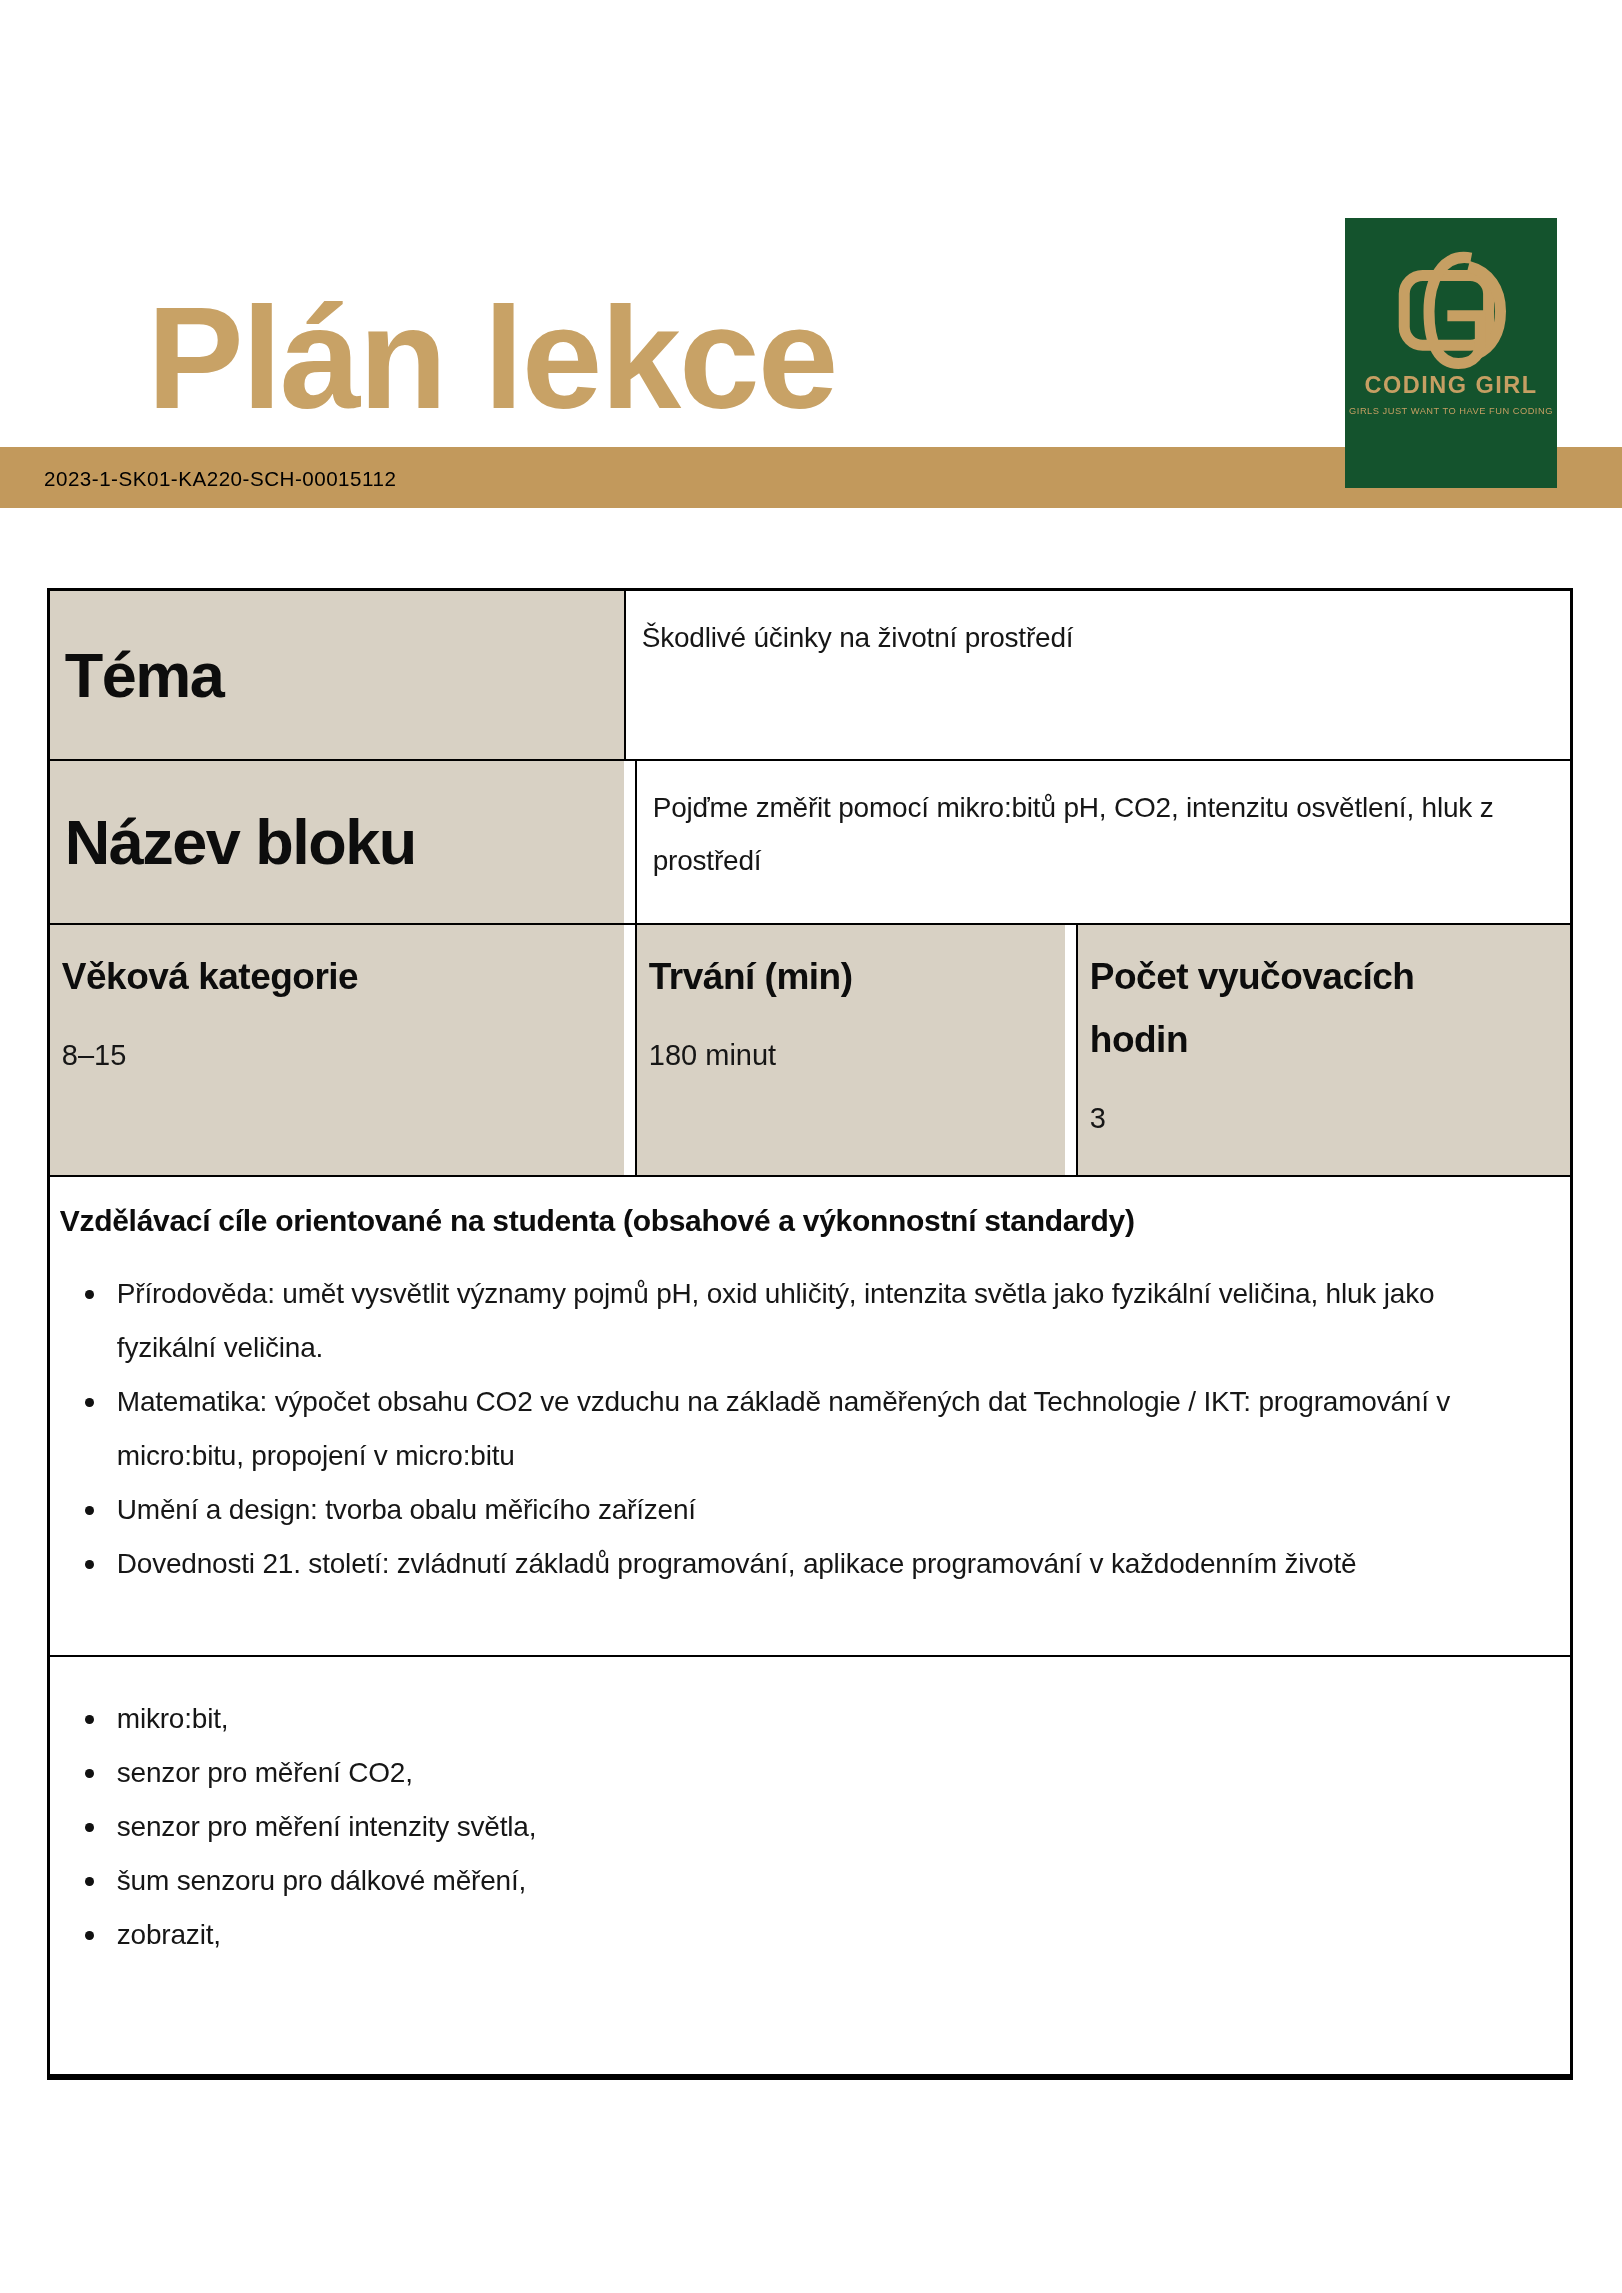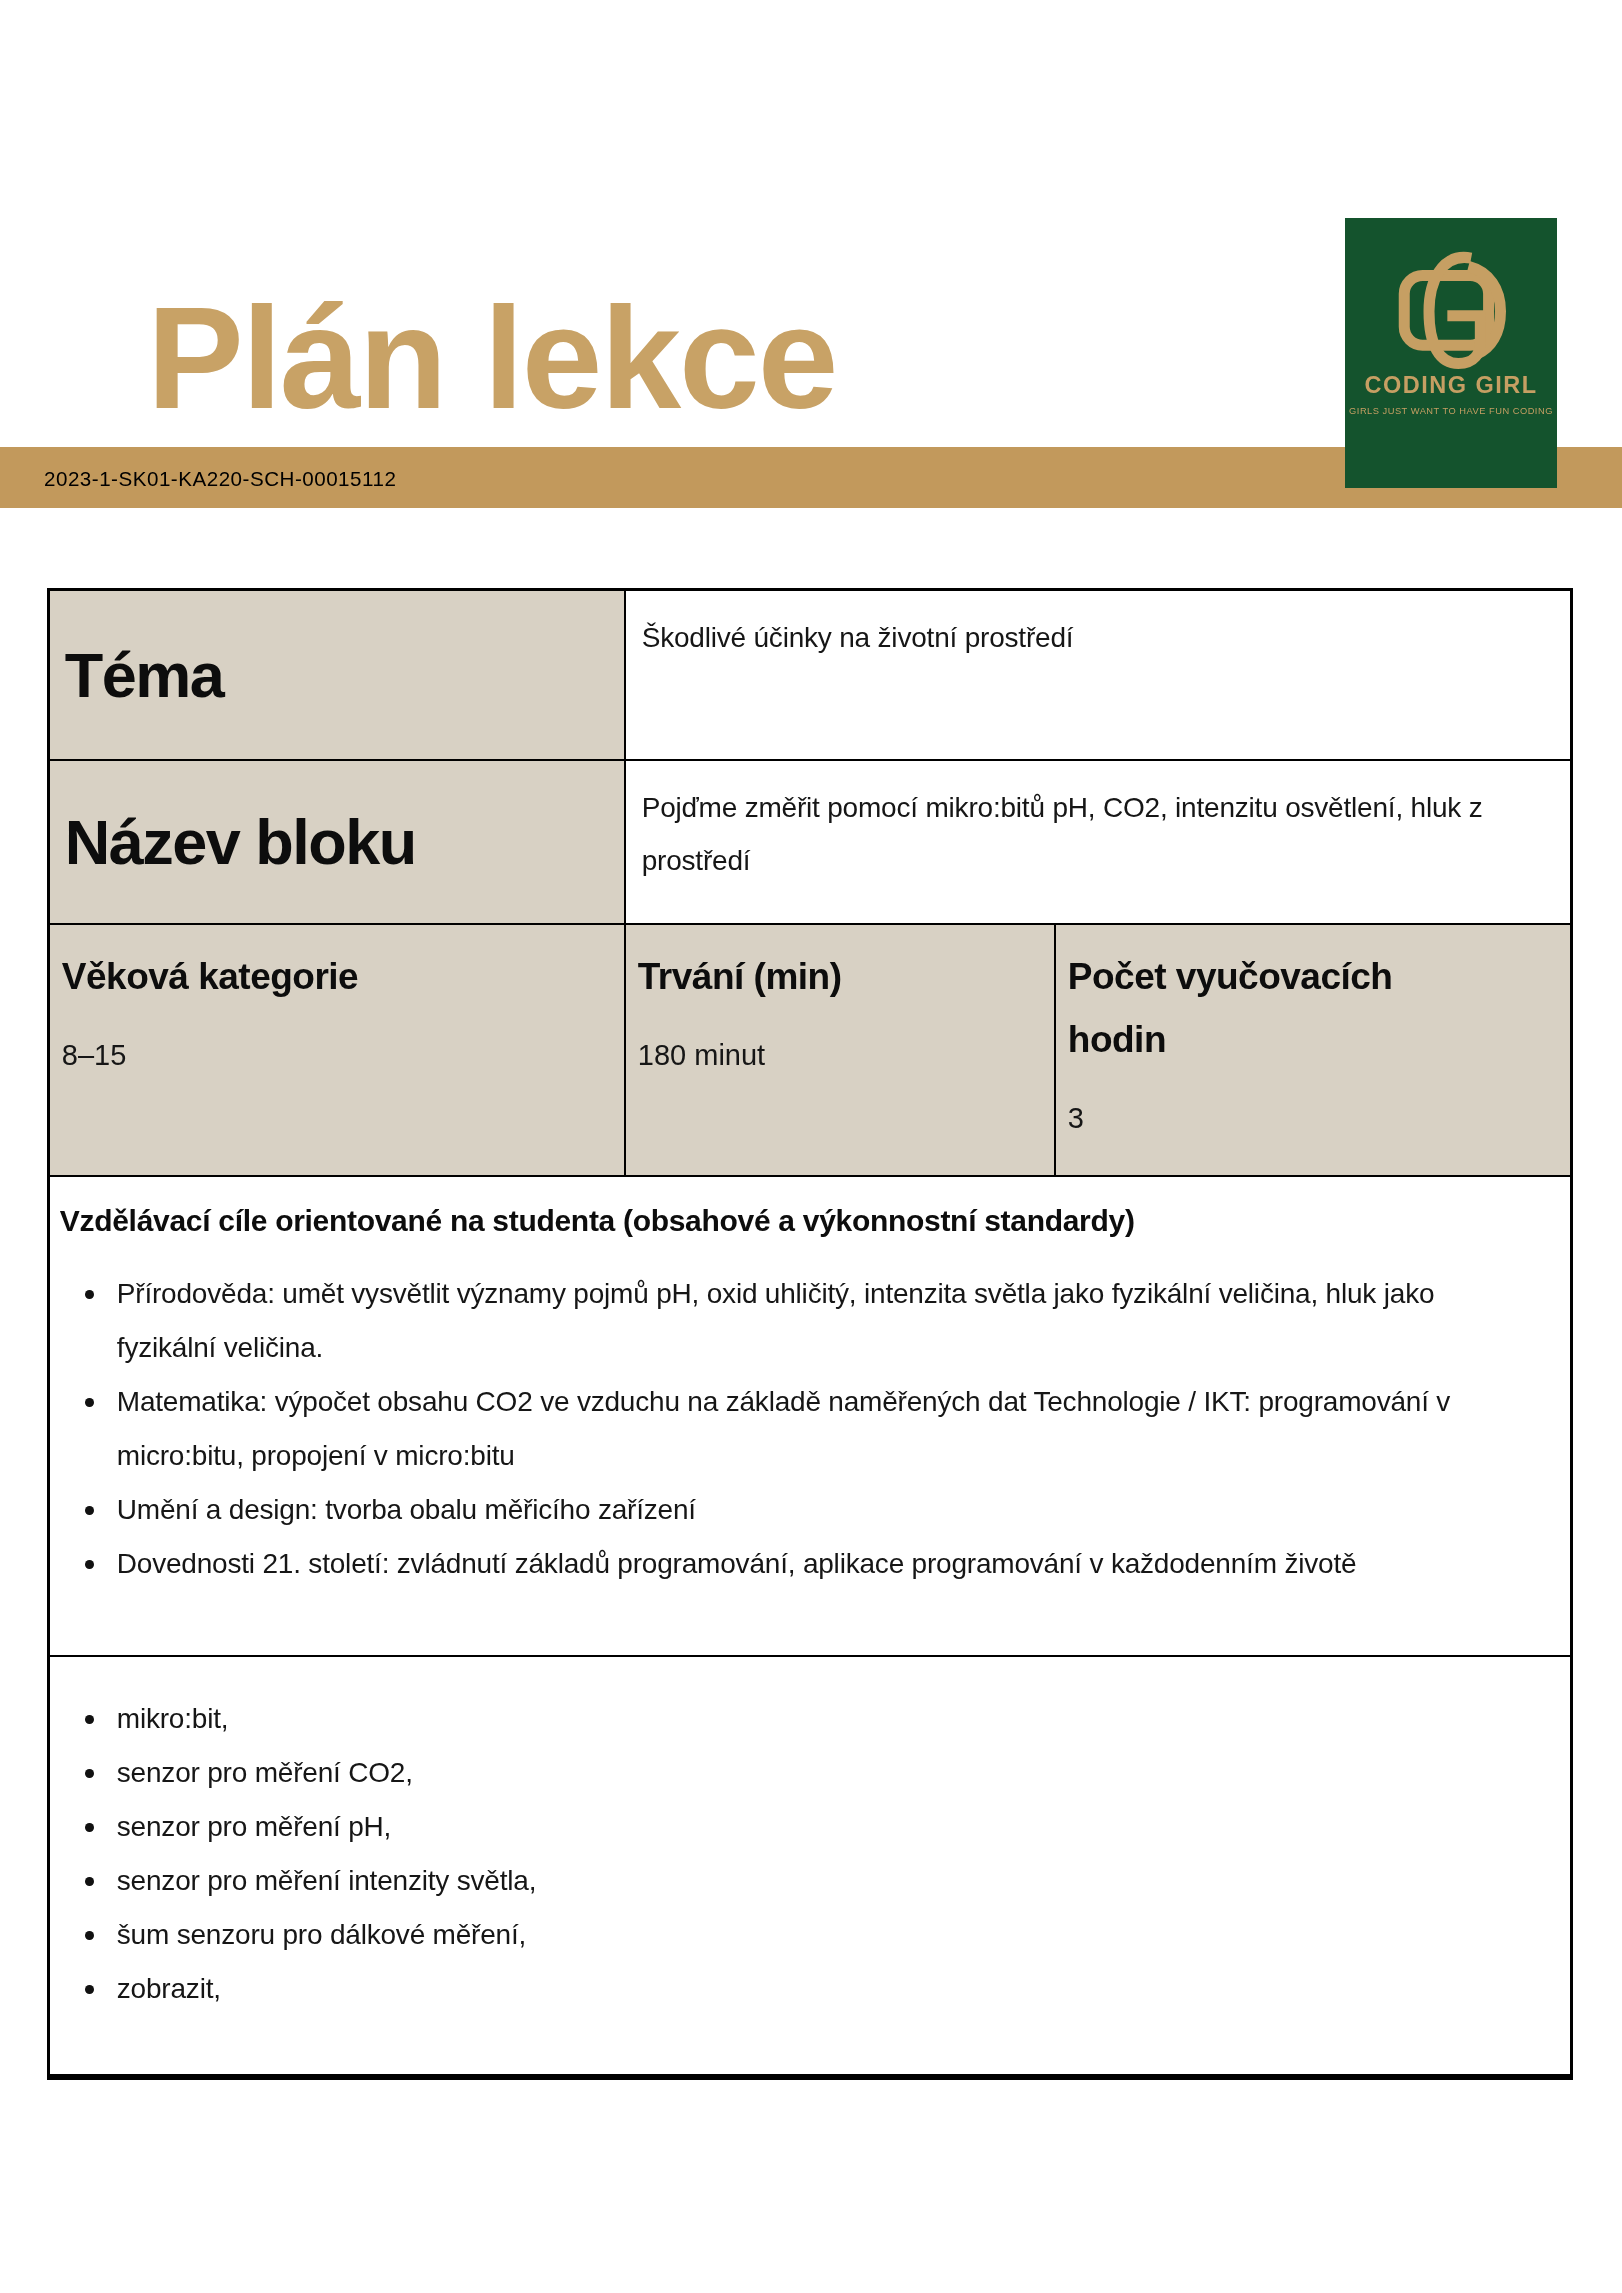"Název bloku" .trow + .trow { gap: none -> 11px }
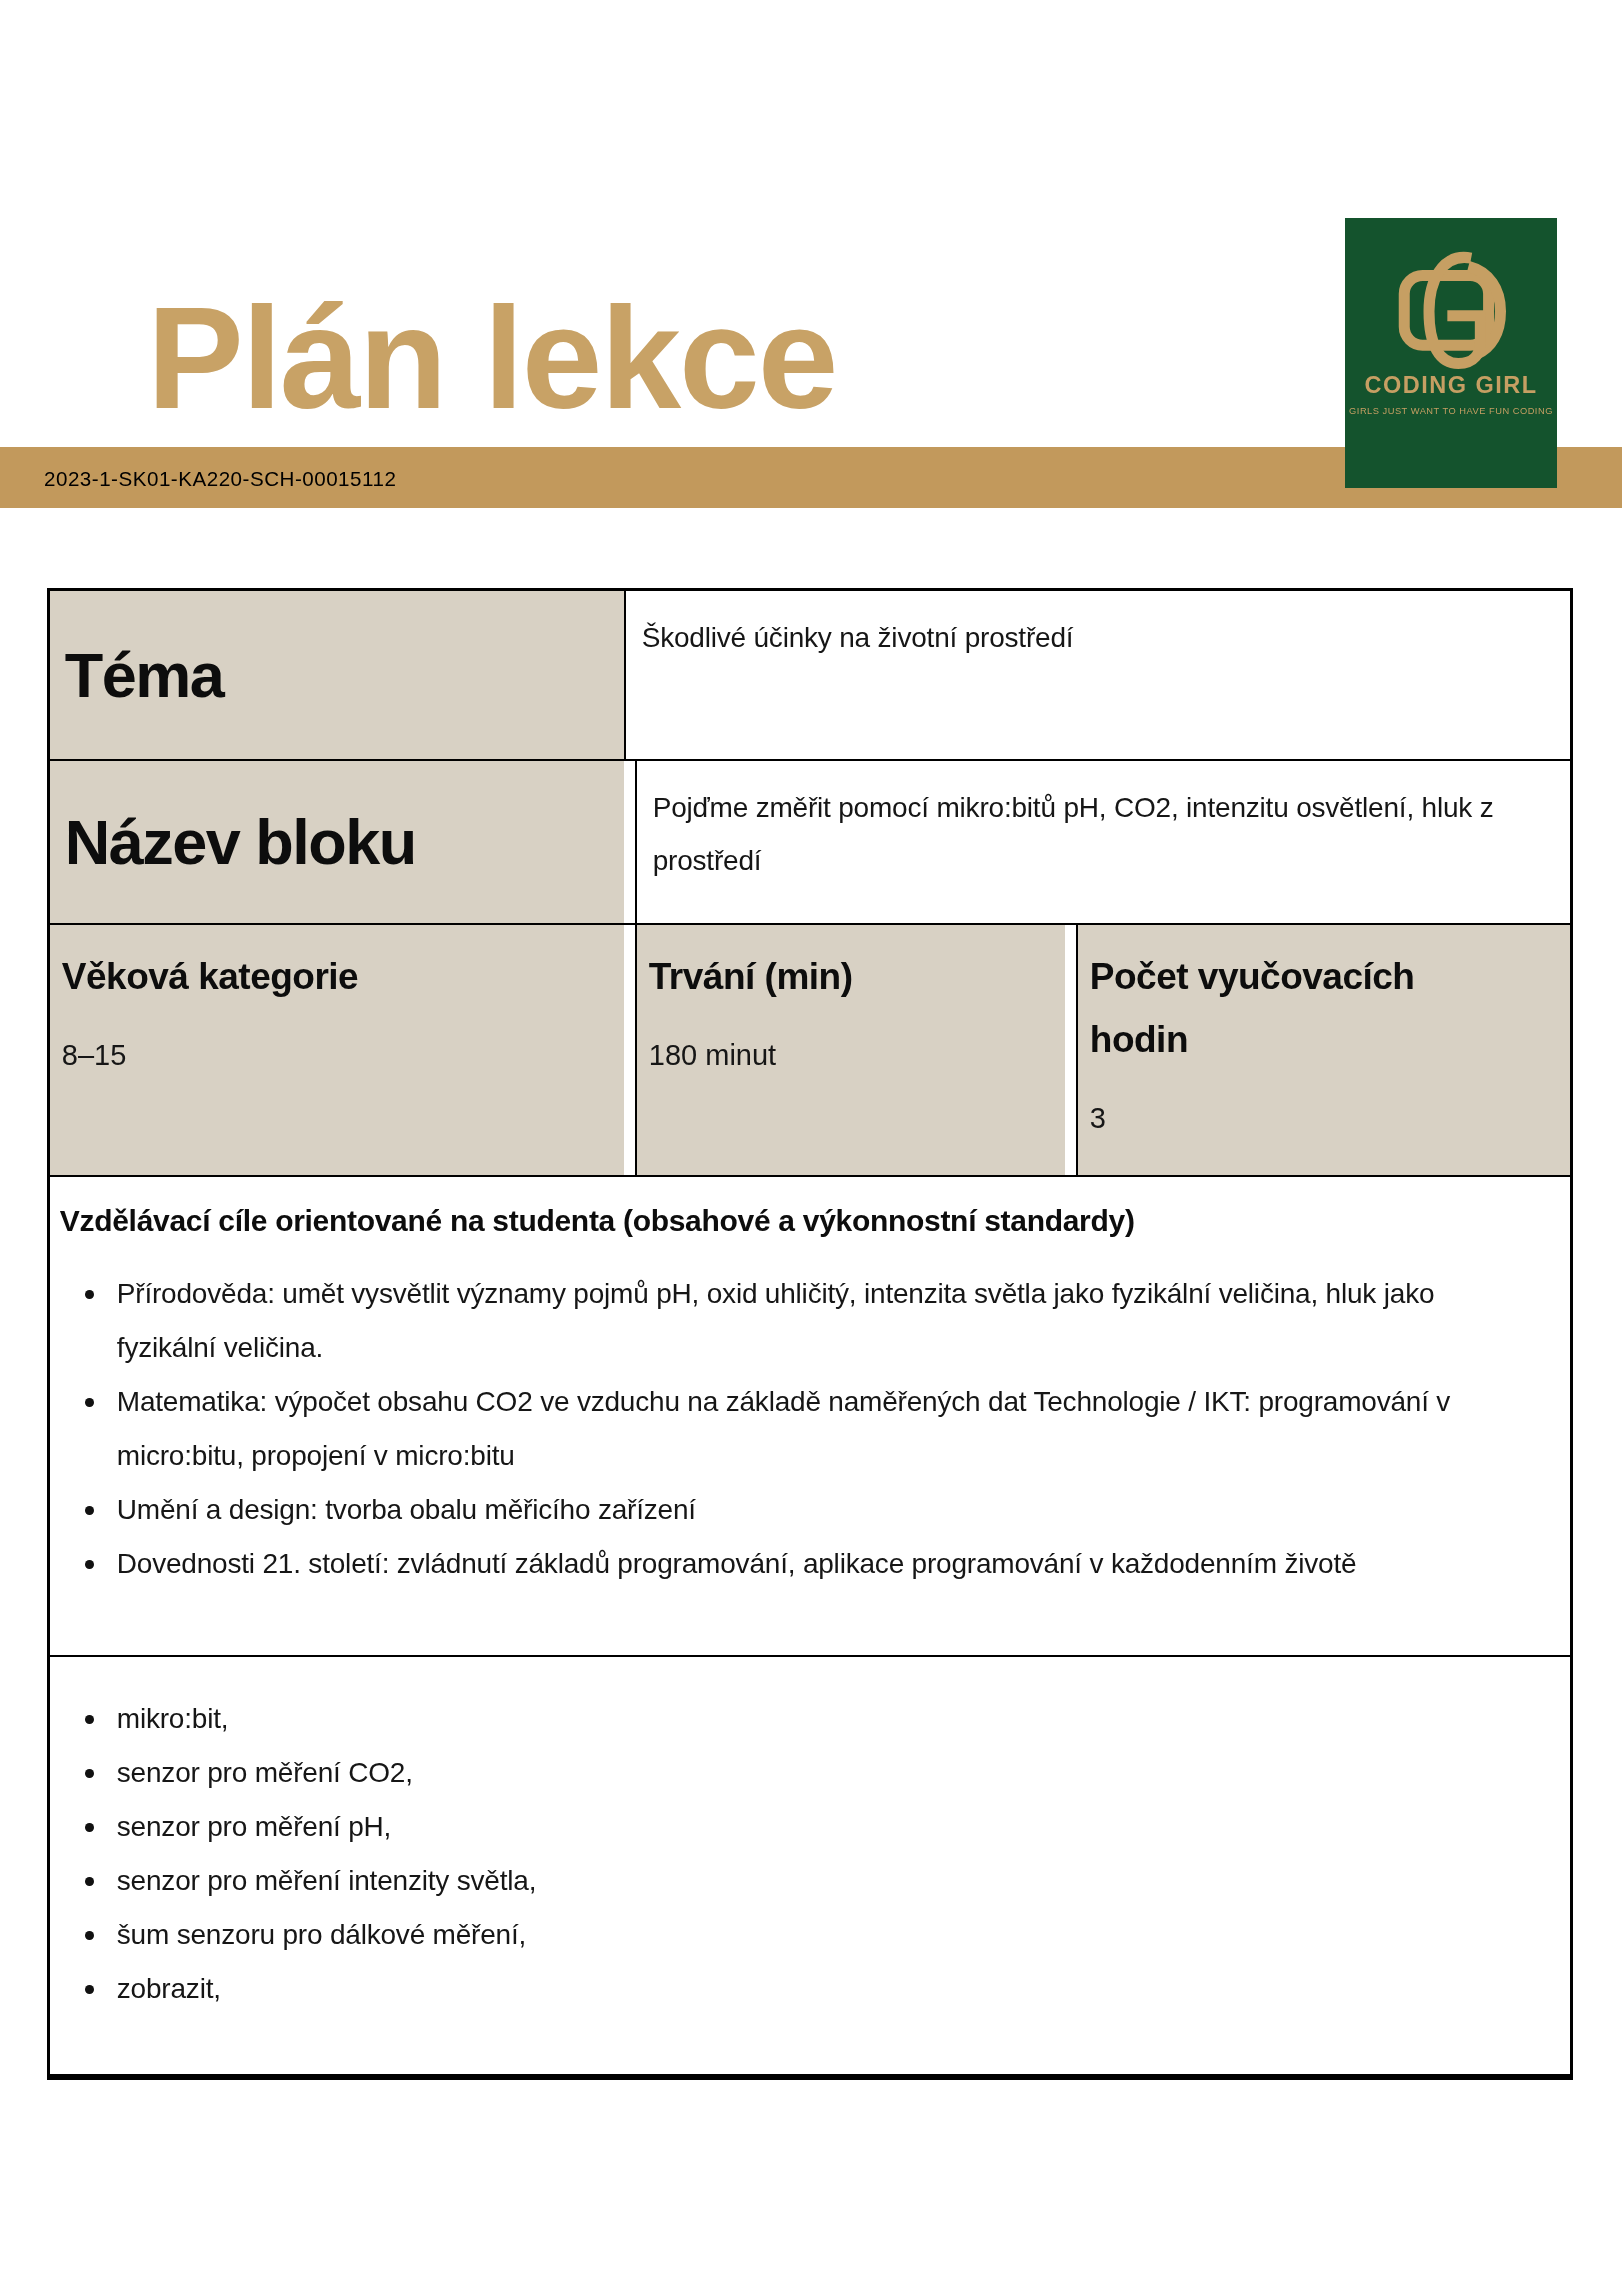"senzor pro měření pH," li { html: <li>senzor pro měření pH,</li> -> none }
